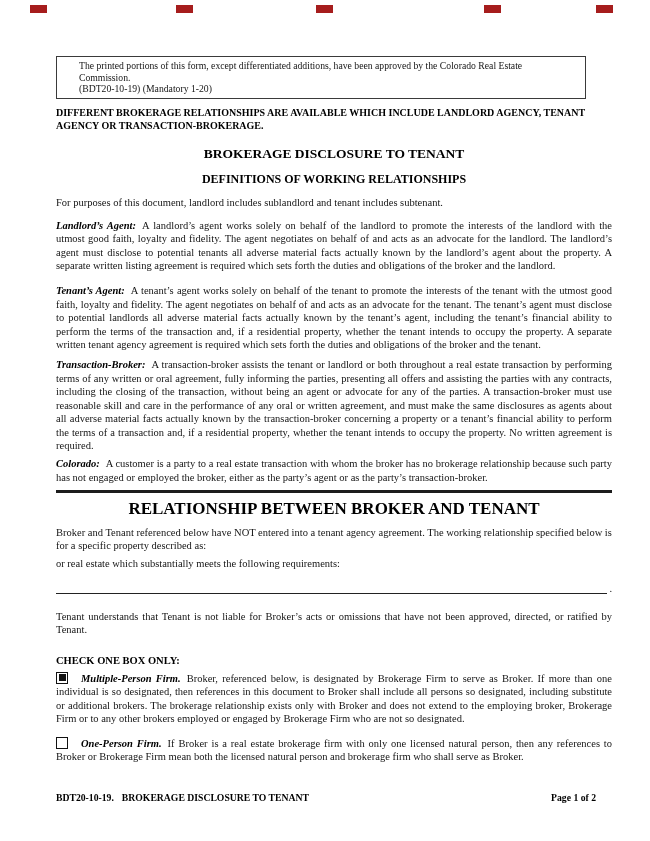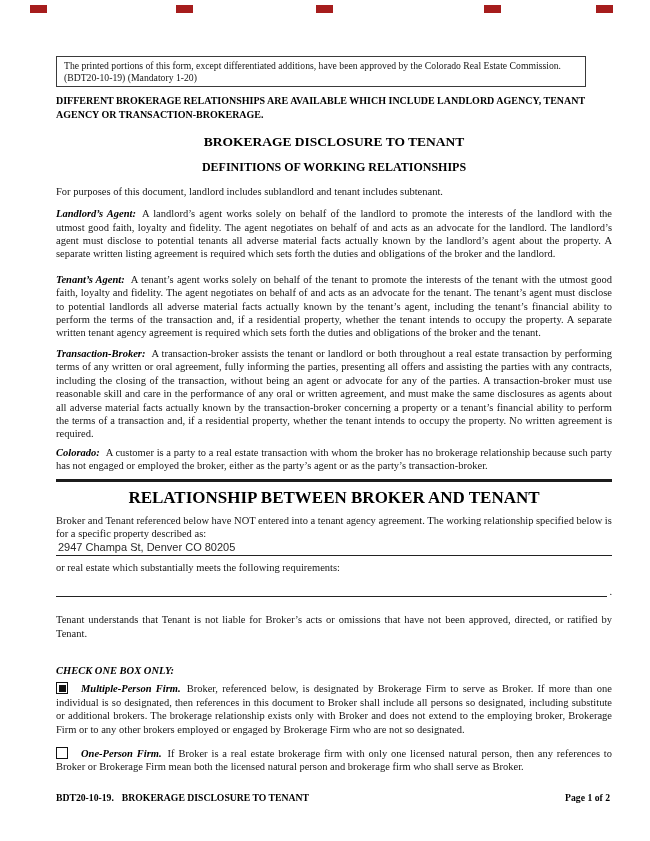"The printed portions of this" .approval-box { padding: 3px 7px -> 3px 22px }
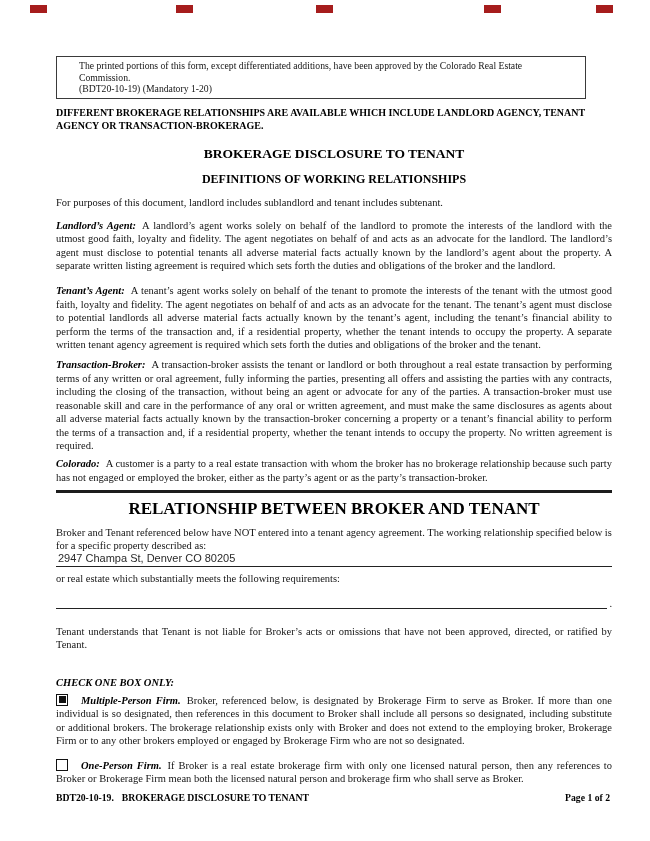"2947 Champa St, Denver CO" div.fill-line { html: <div> <span>2947 Champa St, Denver CO 80205</span> </div> -> none }
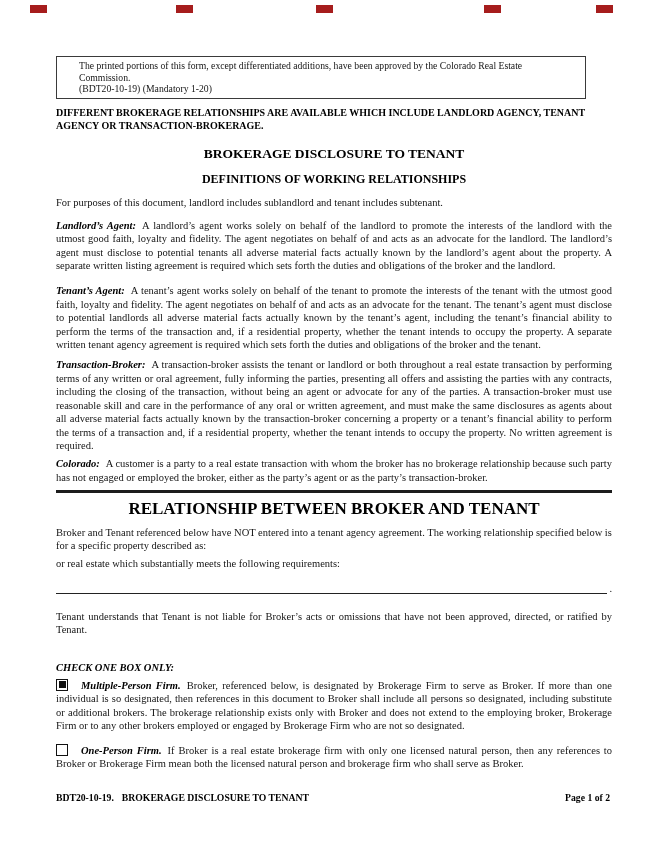"CHECK ONE BOX ONLY:" .check-heading { font-style: italic -> none; margin-top: 24px -> 17px }
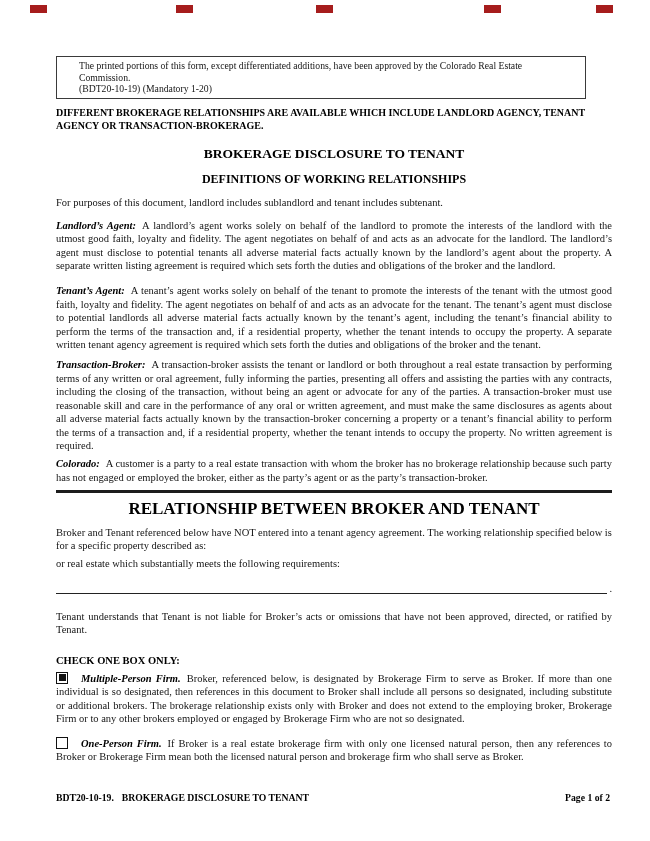"BDT20-10-19. BROKERAGE DISCLOSURE TO" .footer { right: 40px -> 54px }
